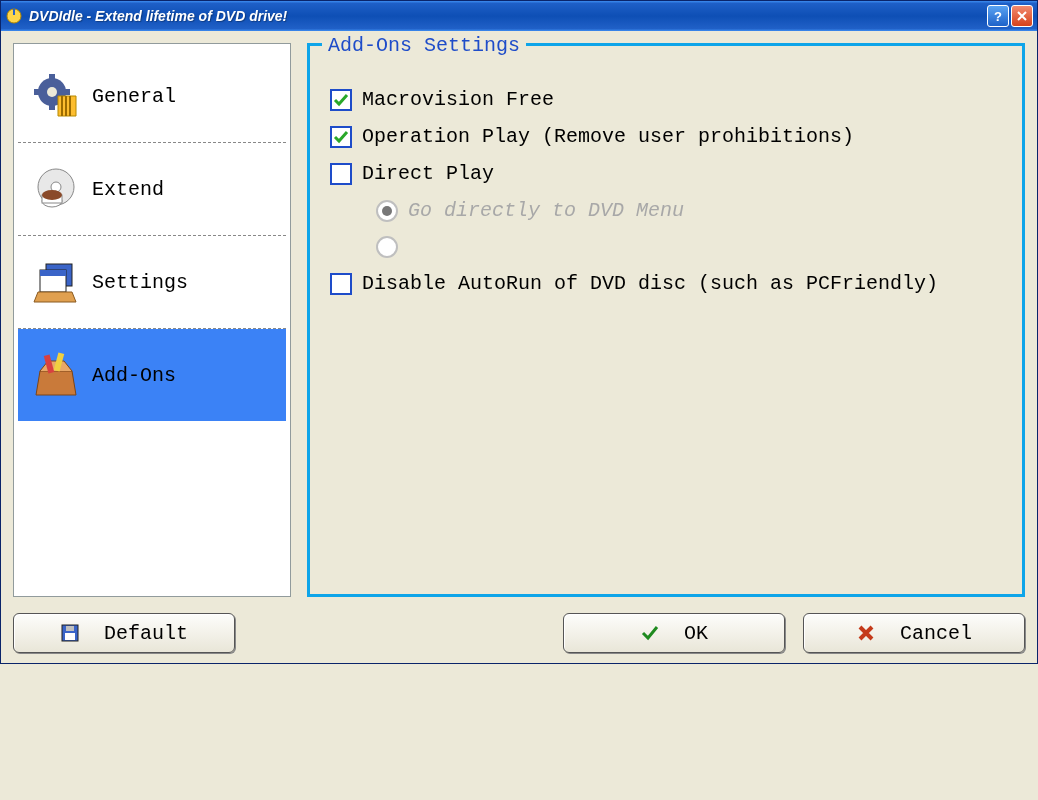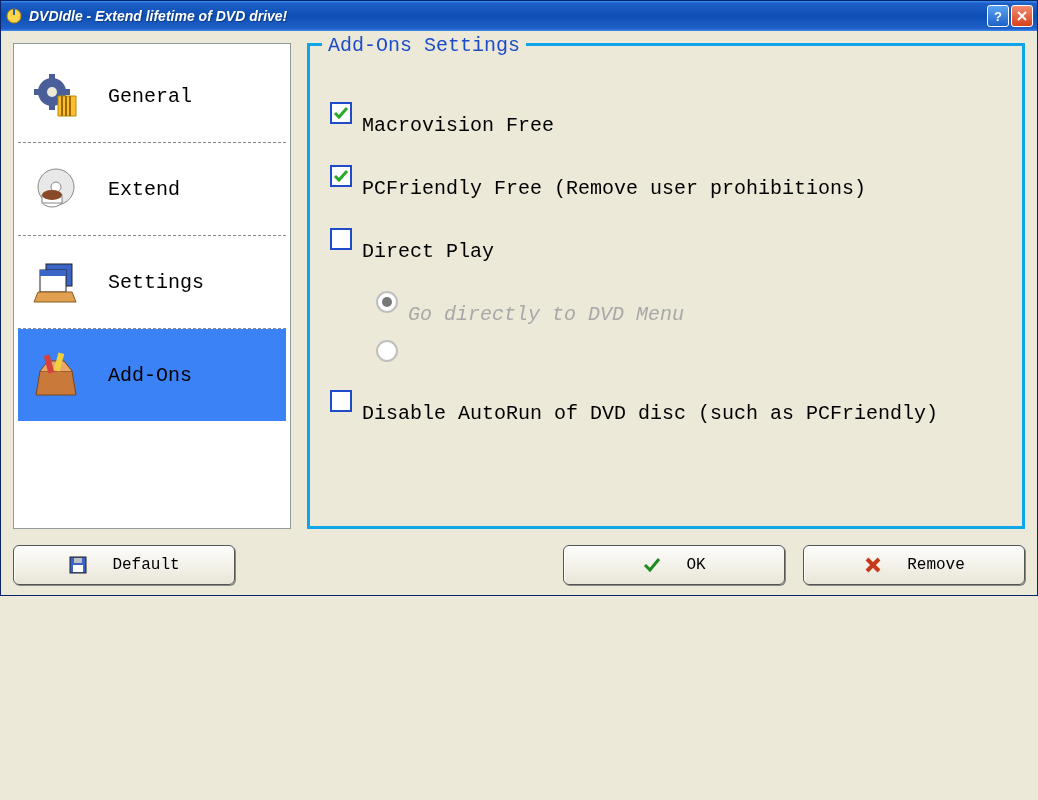"DVDIdle - Extend lifetime of" .window { height: 596px -> 664px }
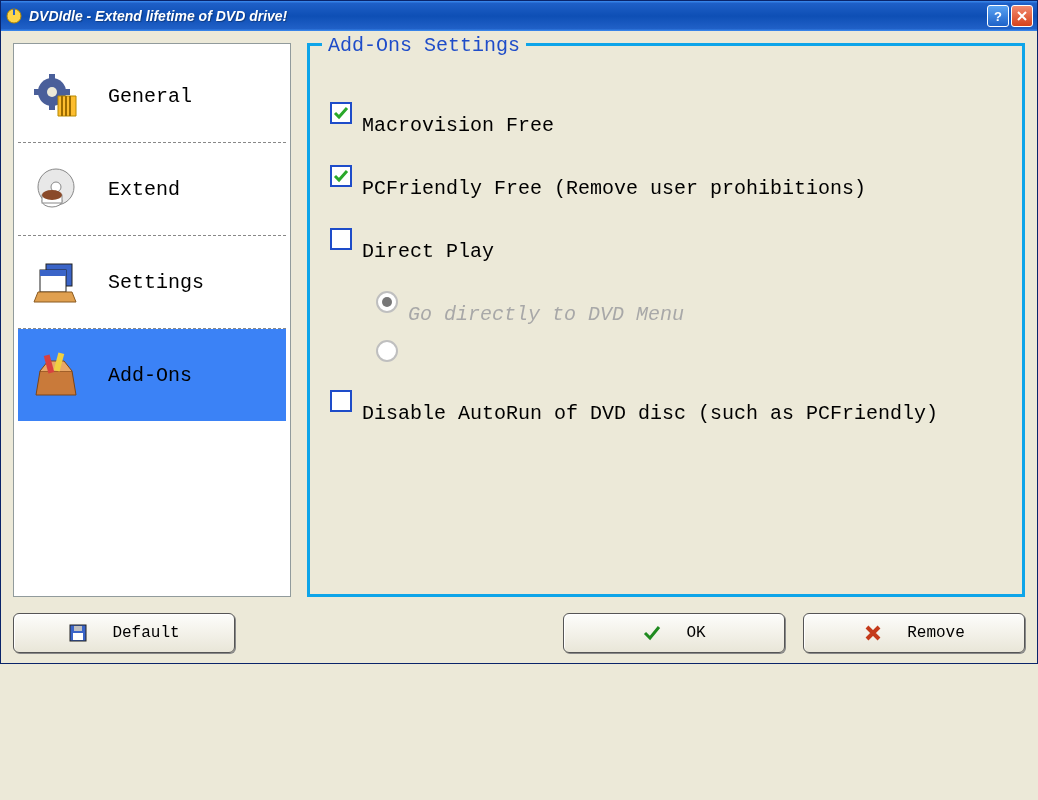"General" .nav-item { gap: 28px -> 12px }
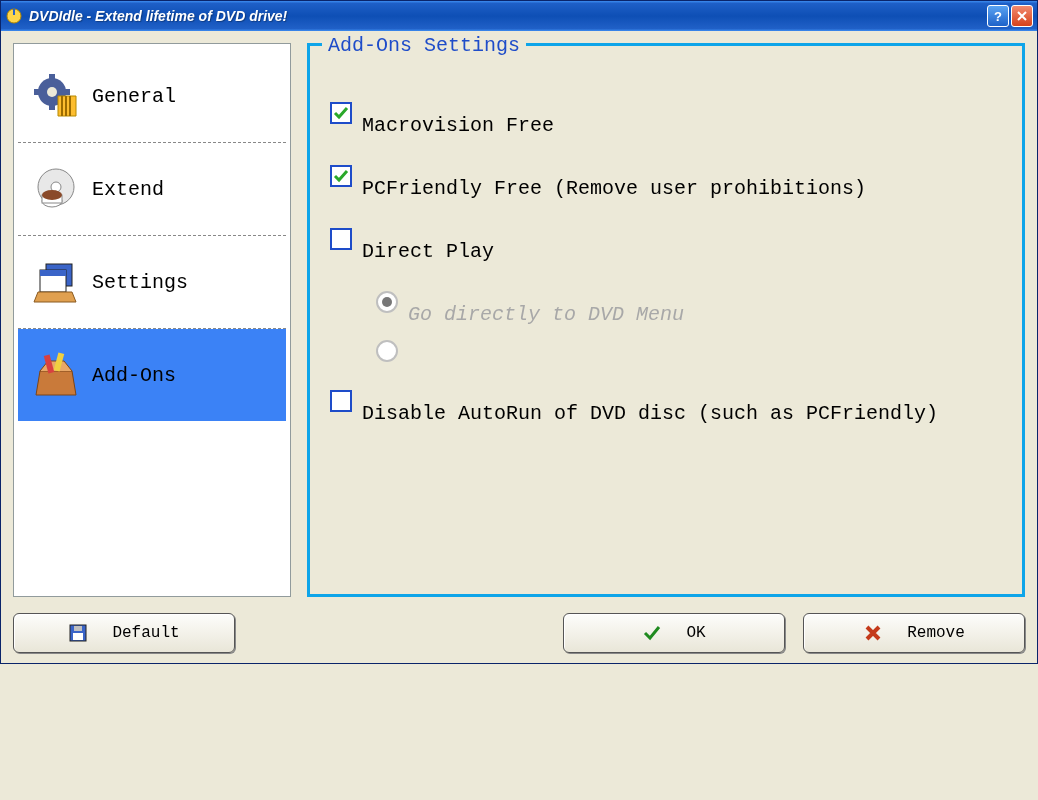"Macrovision Free" .form-label { margin-top: 26px -> none }
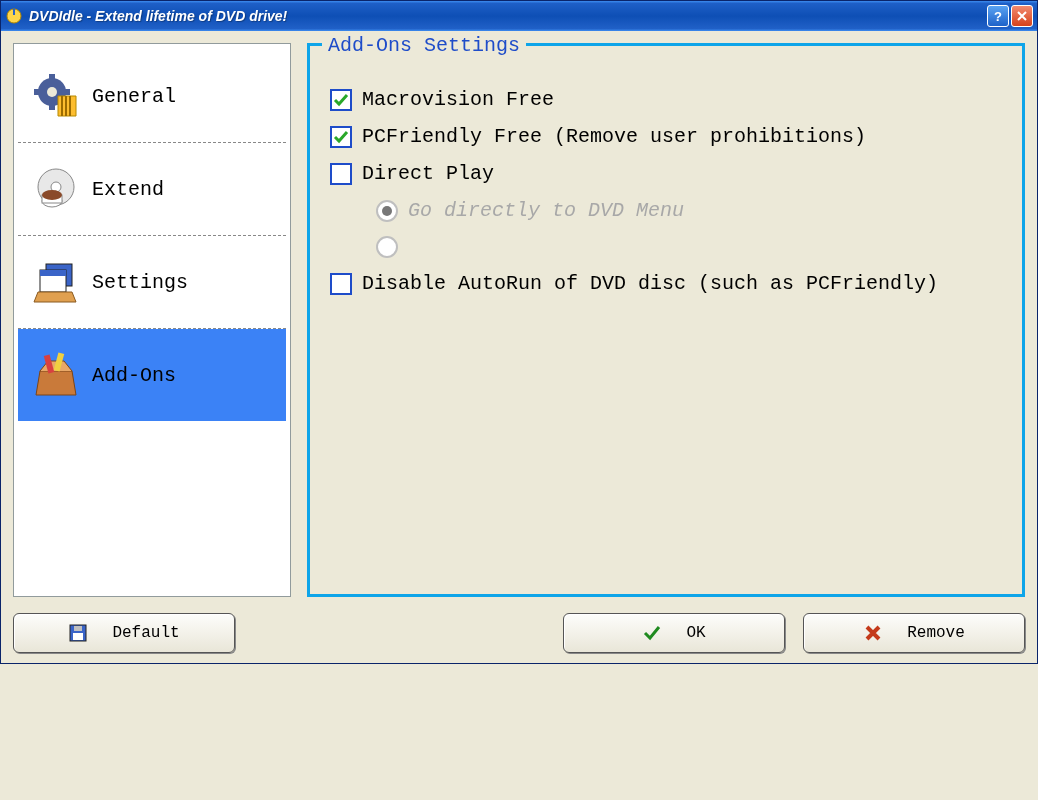"PCFriendly Free (Remove user" span.form-label { text: PCFriendly Free -> Operation Play }
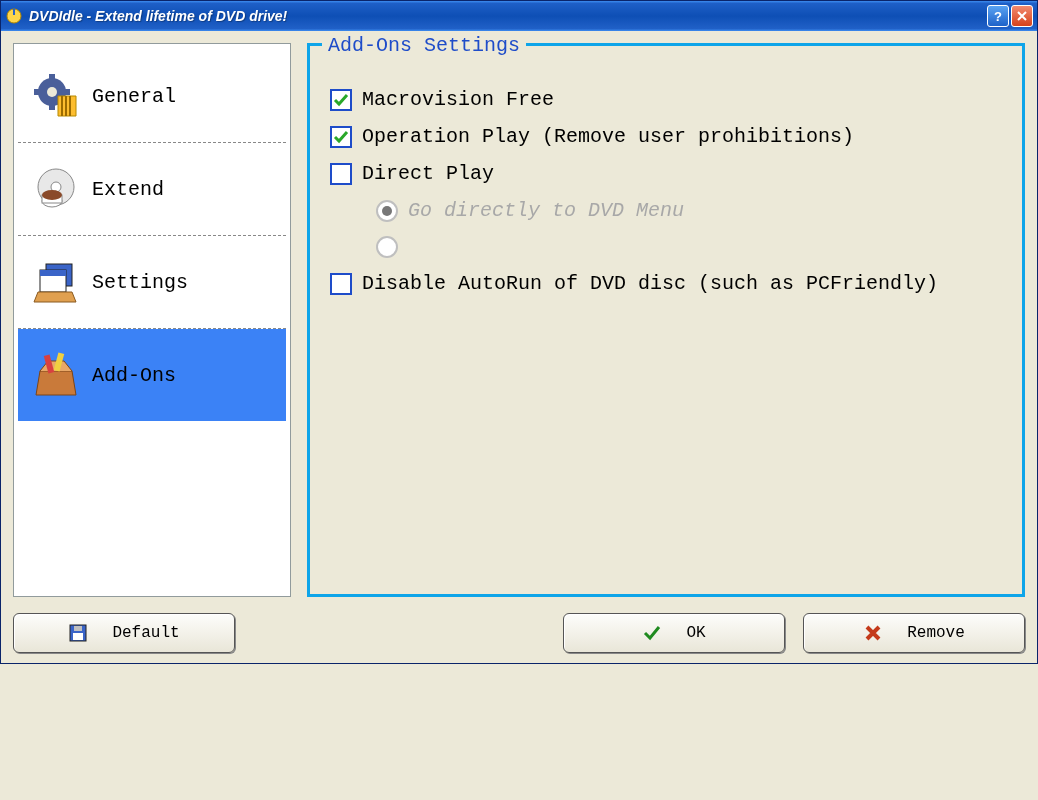"Default" .btn { font-size: 16px -> 20px }
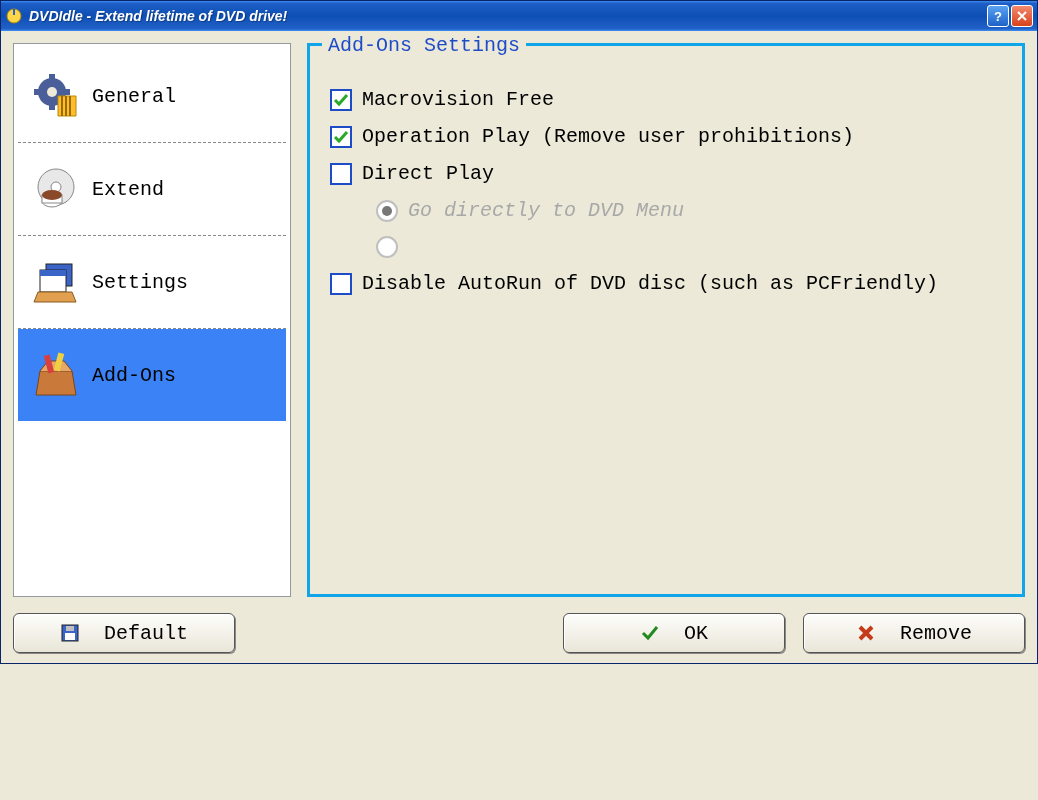"Remove" span { text: Remove -> Cancel }
